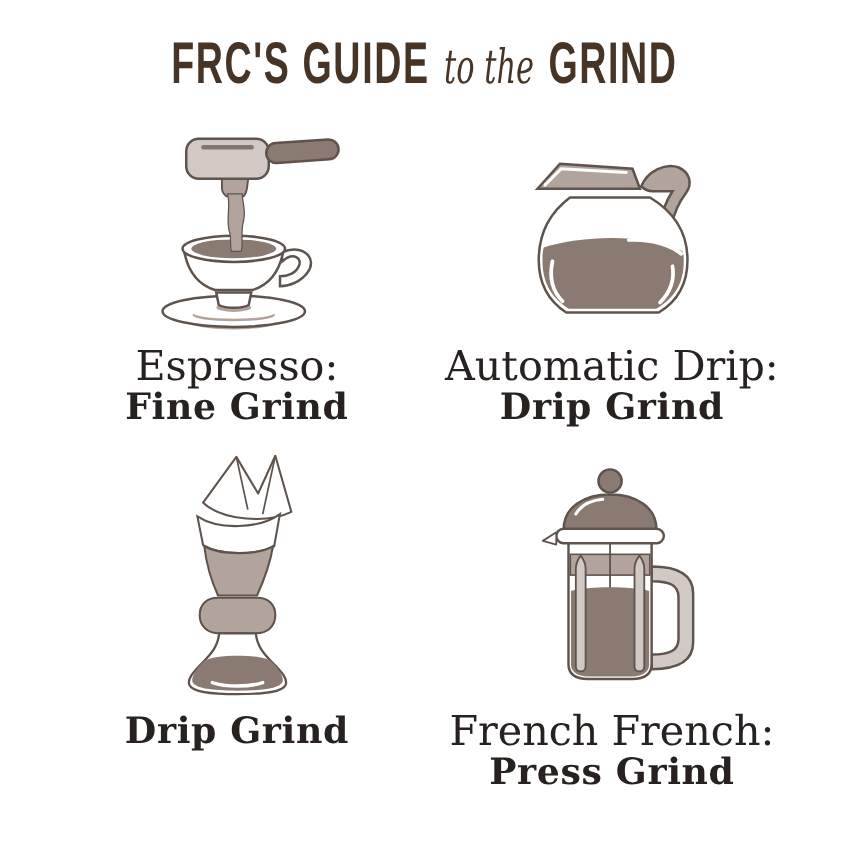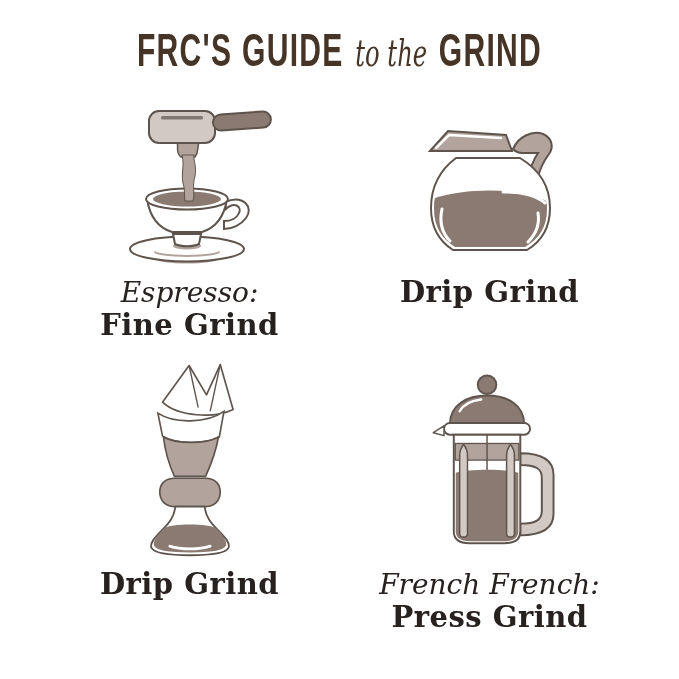"Espresso:" .line1 { font-size: 28px -> 33px; font-style: italic -> none }
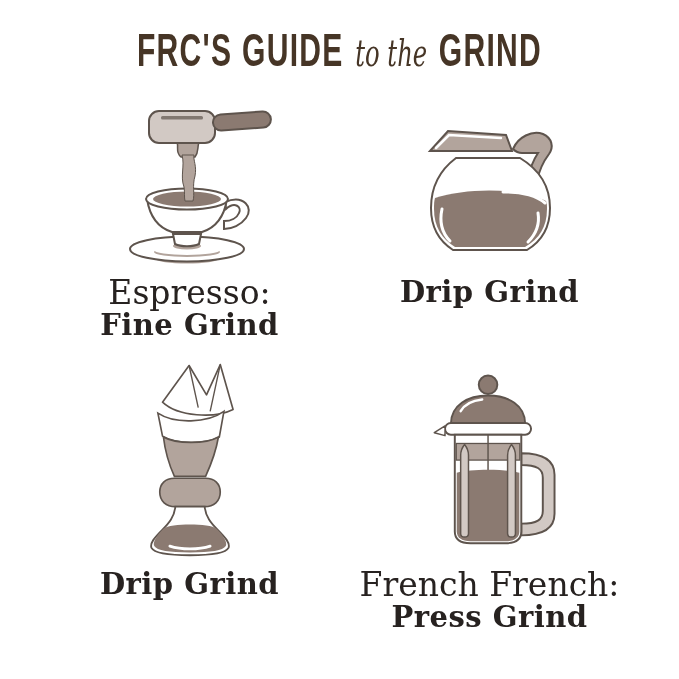"Automatic Drip:" div.line1 { html: none -> <div>Automatic Drip:</div> }
